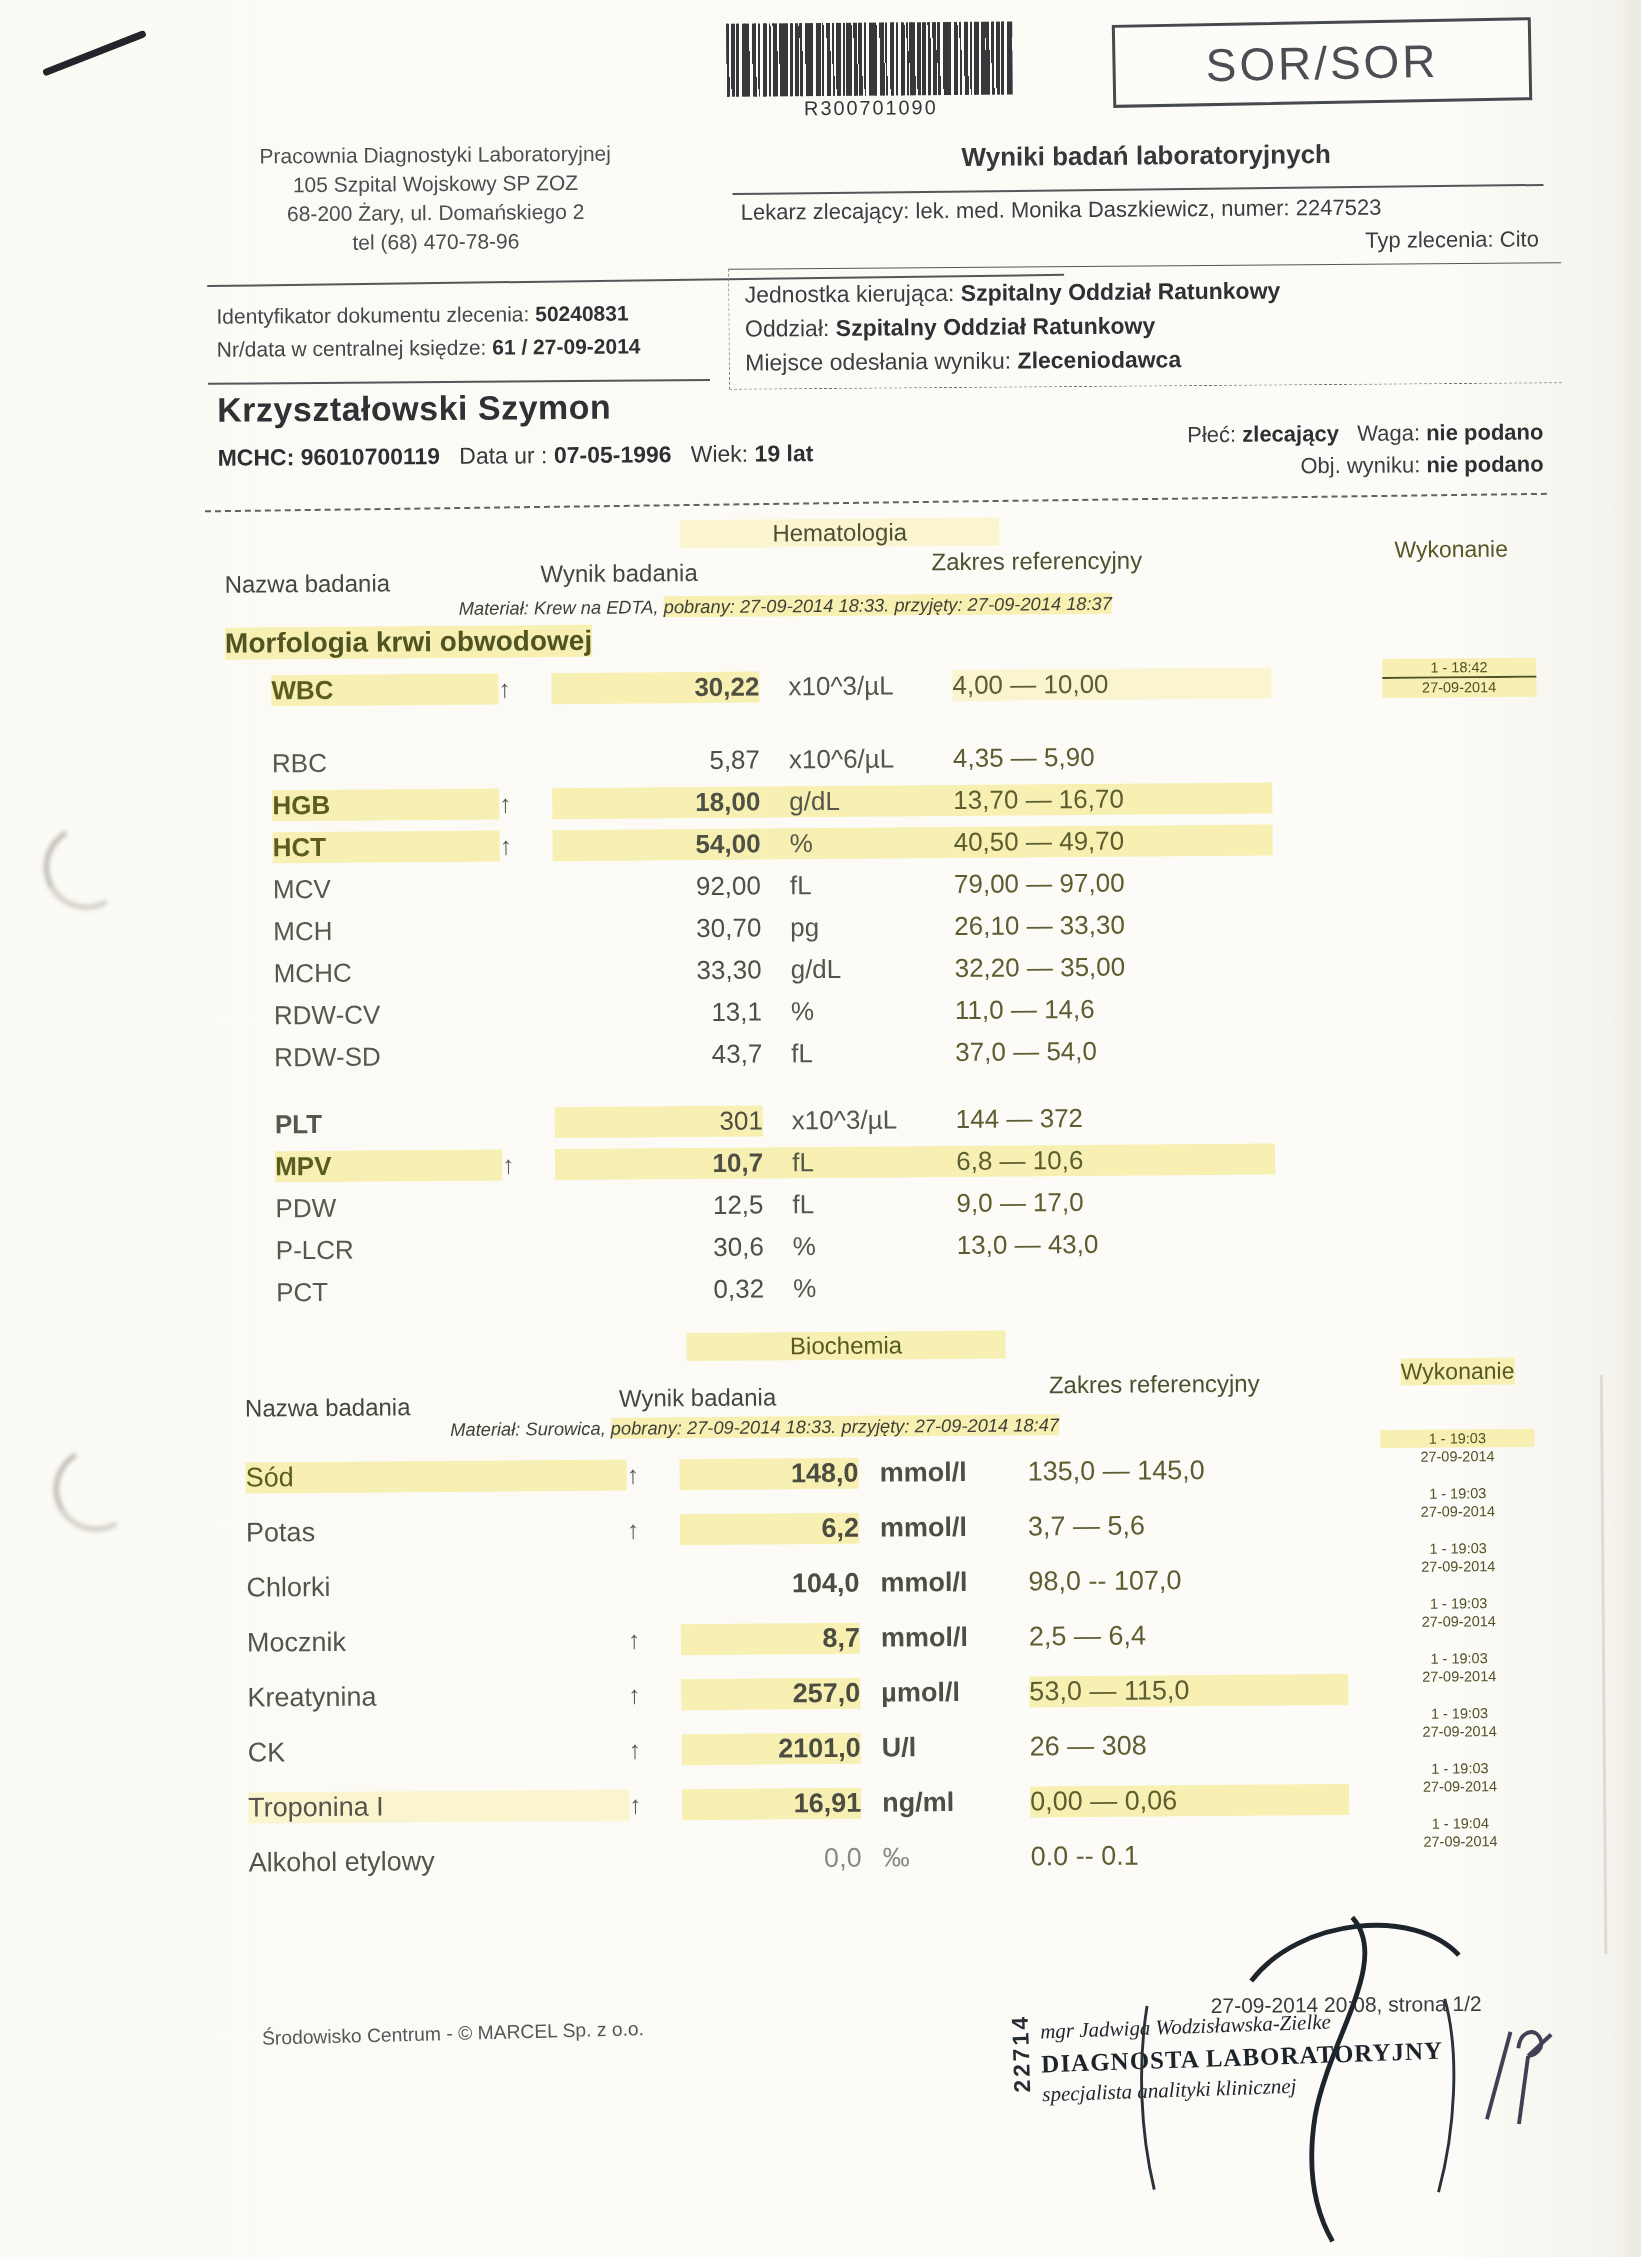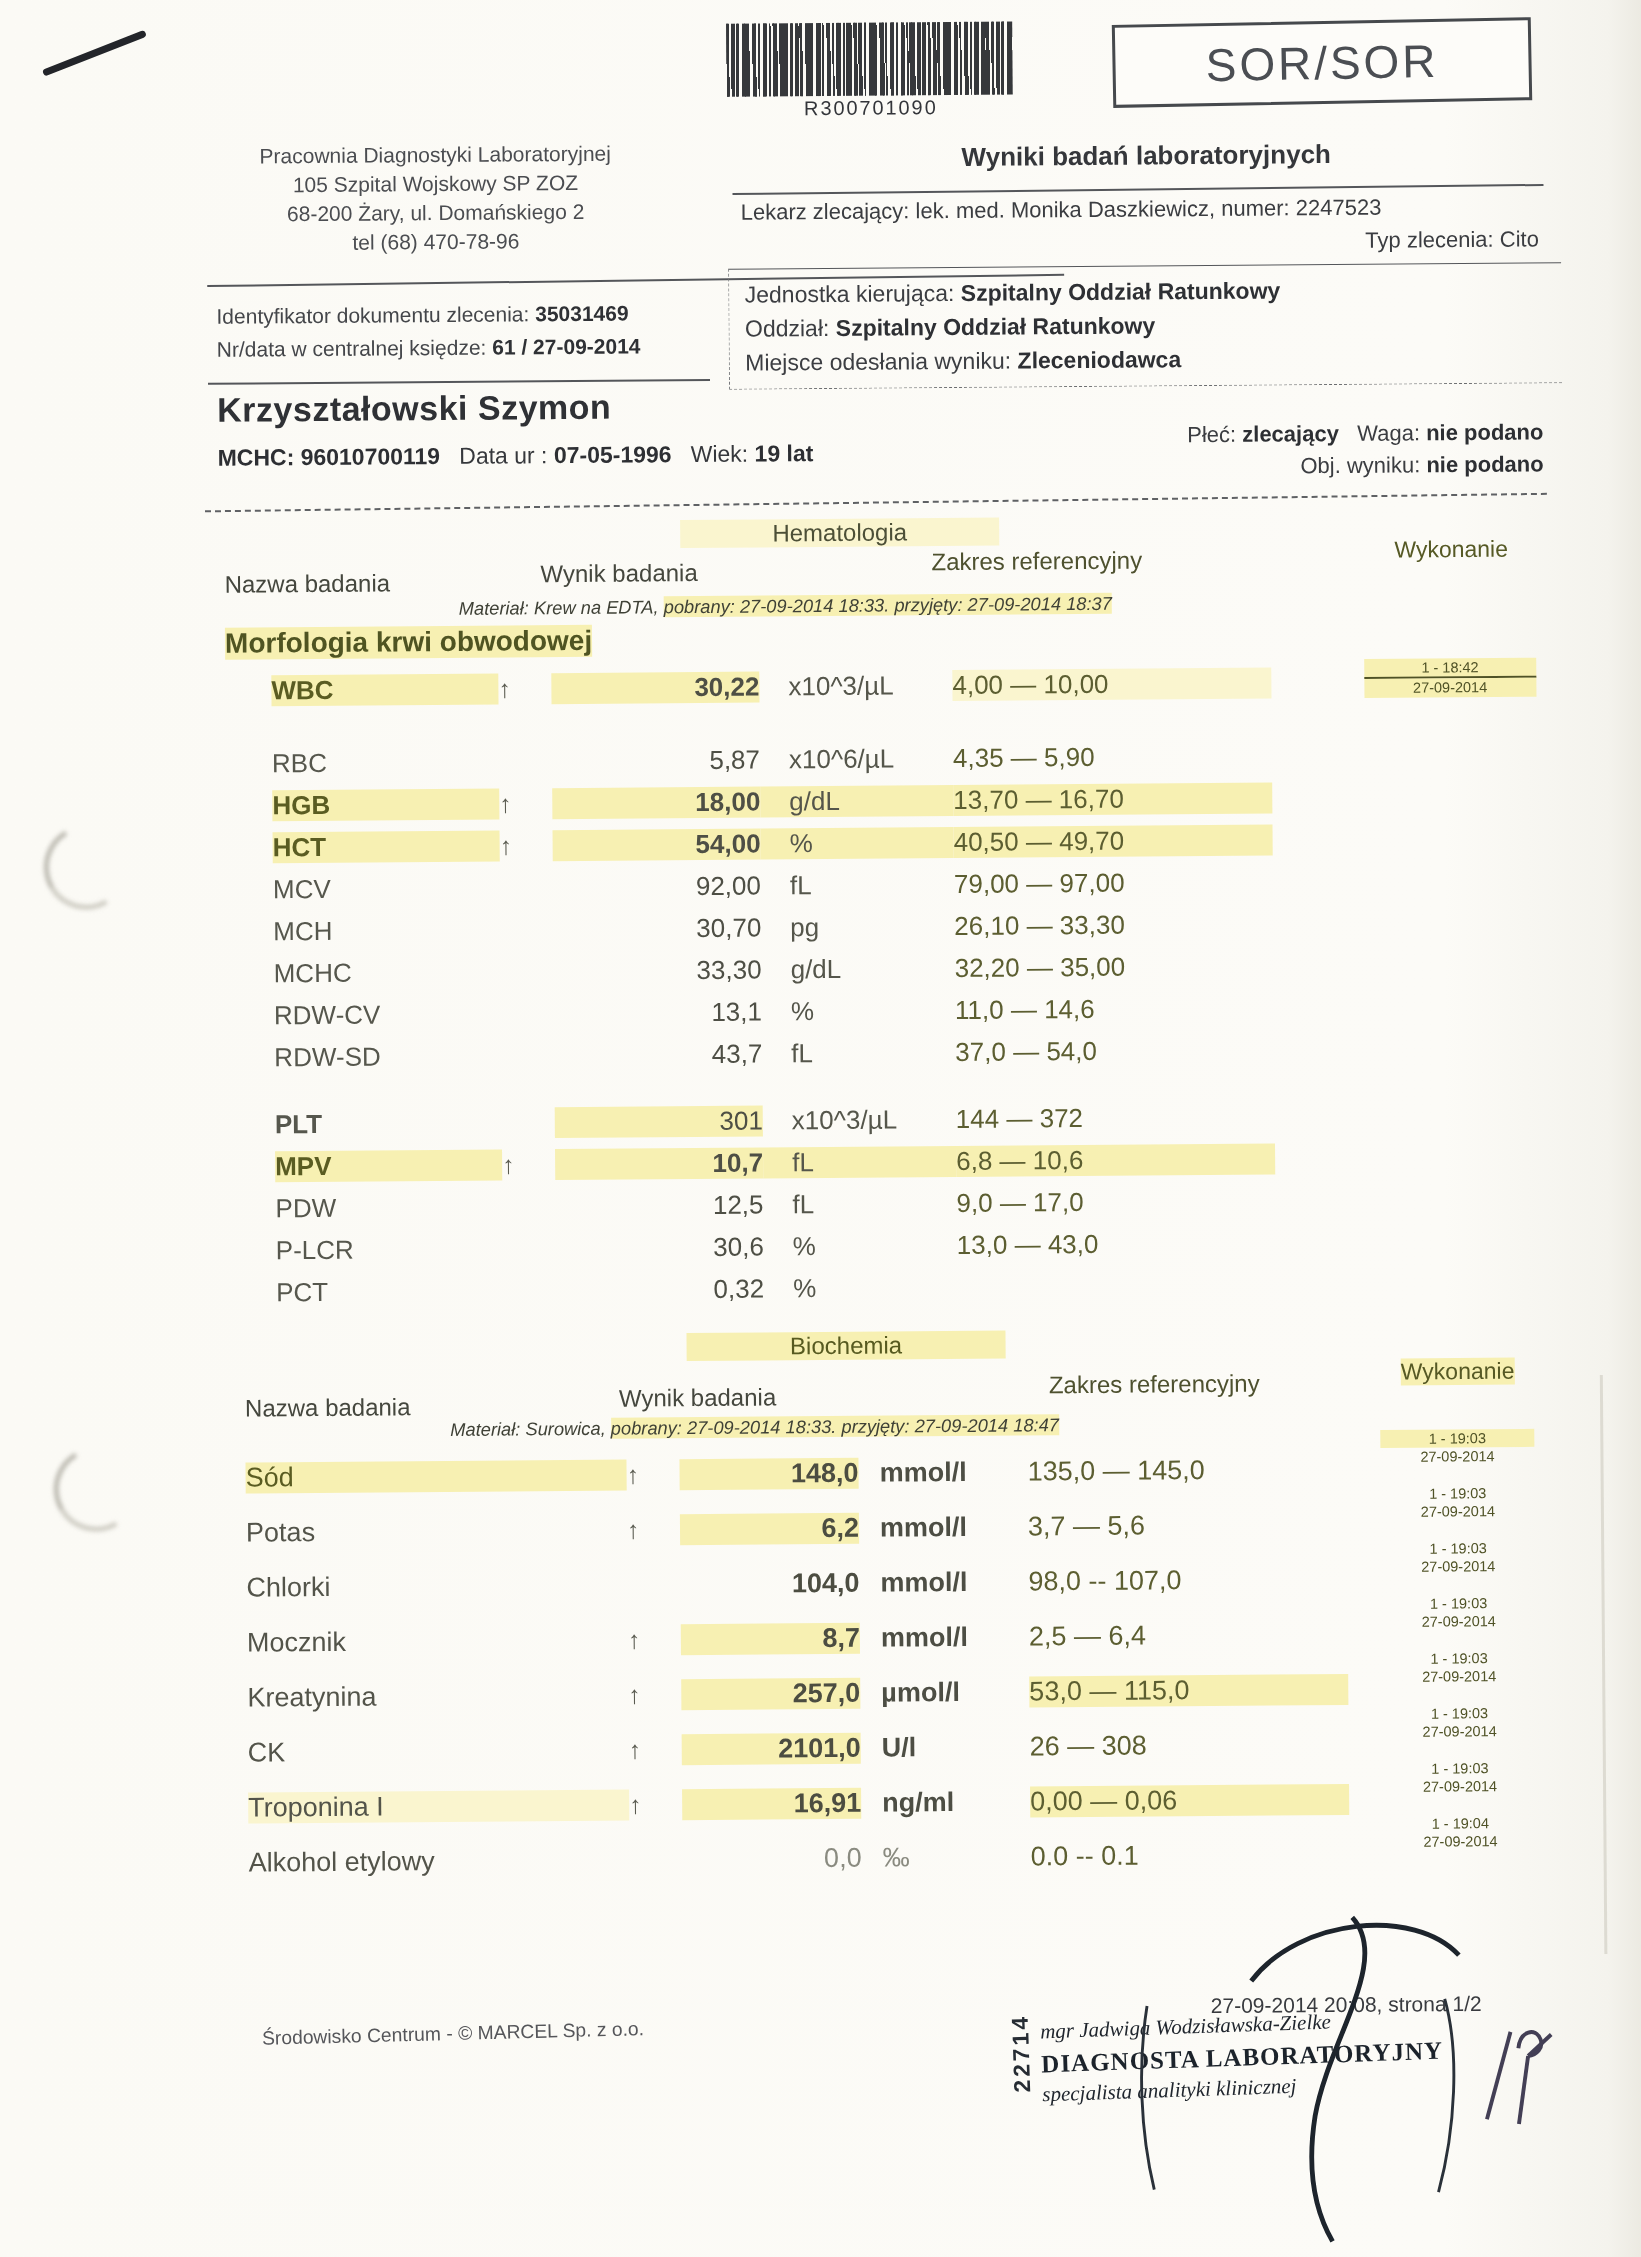"35031469" b { text: 35031469 -> 50240831 }
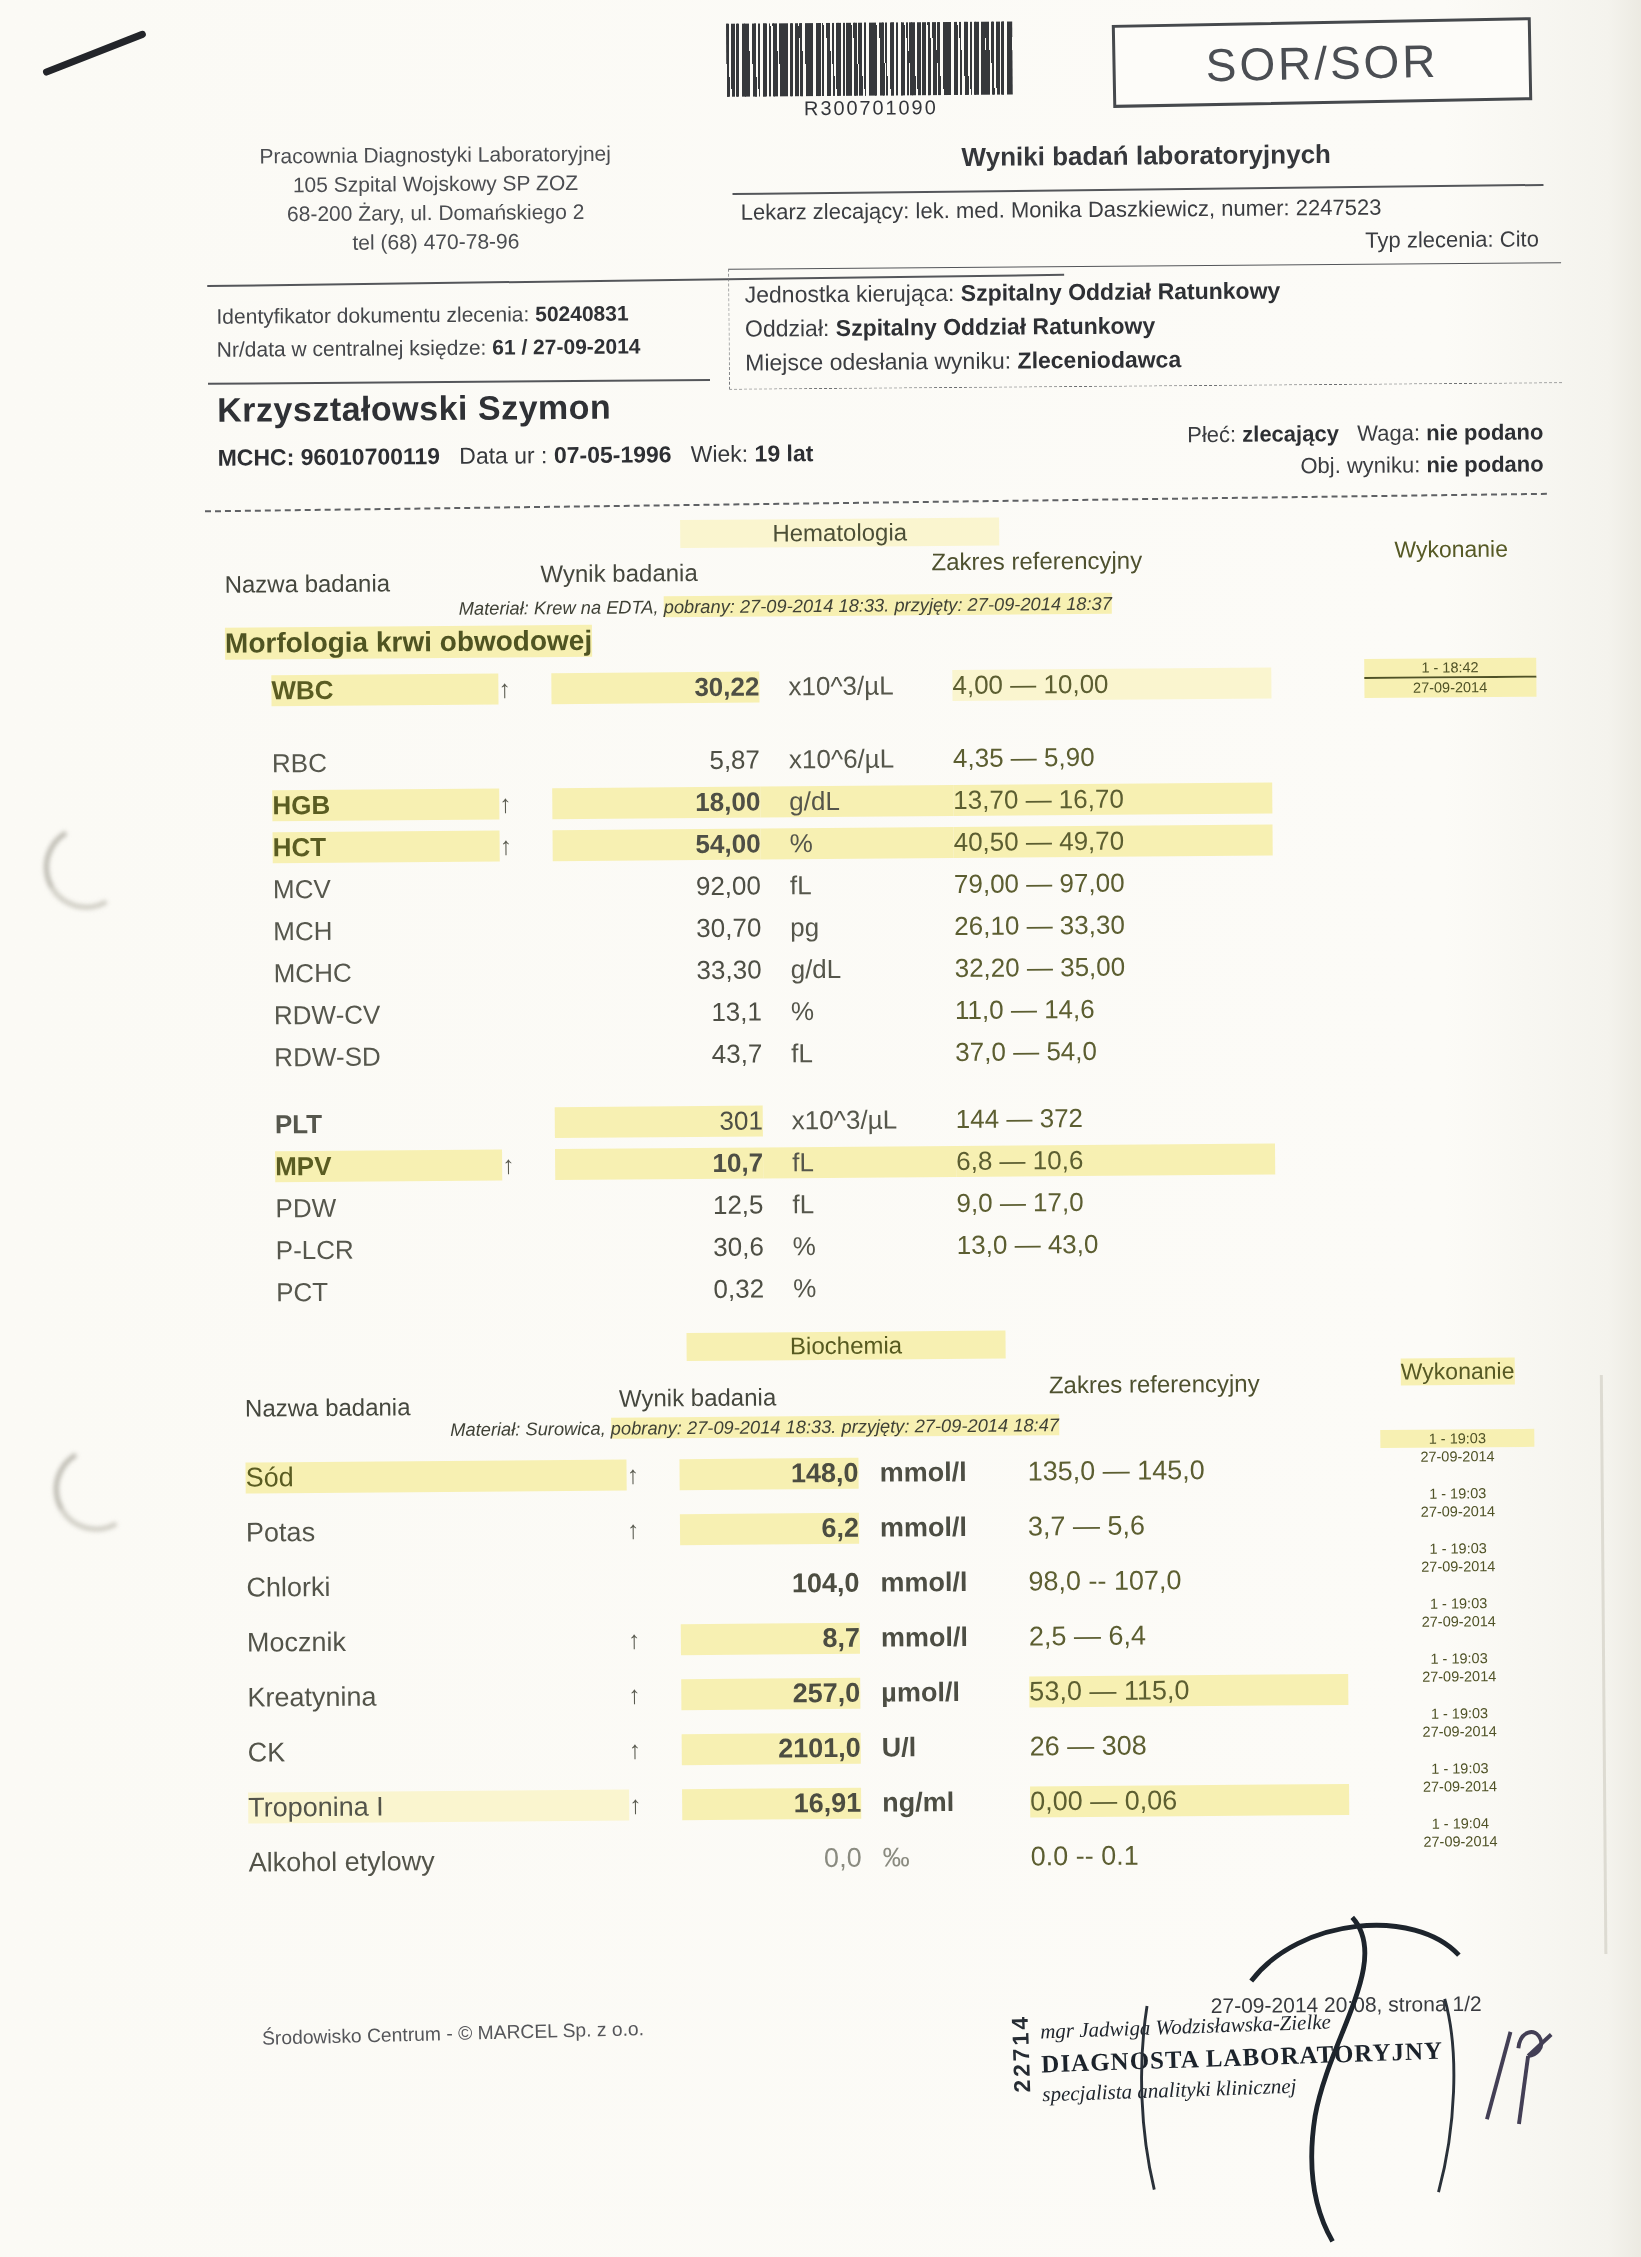"1 - 18:42" .cell.exec { width: 172px -> 154px }
